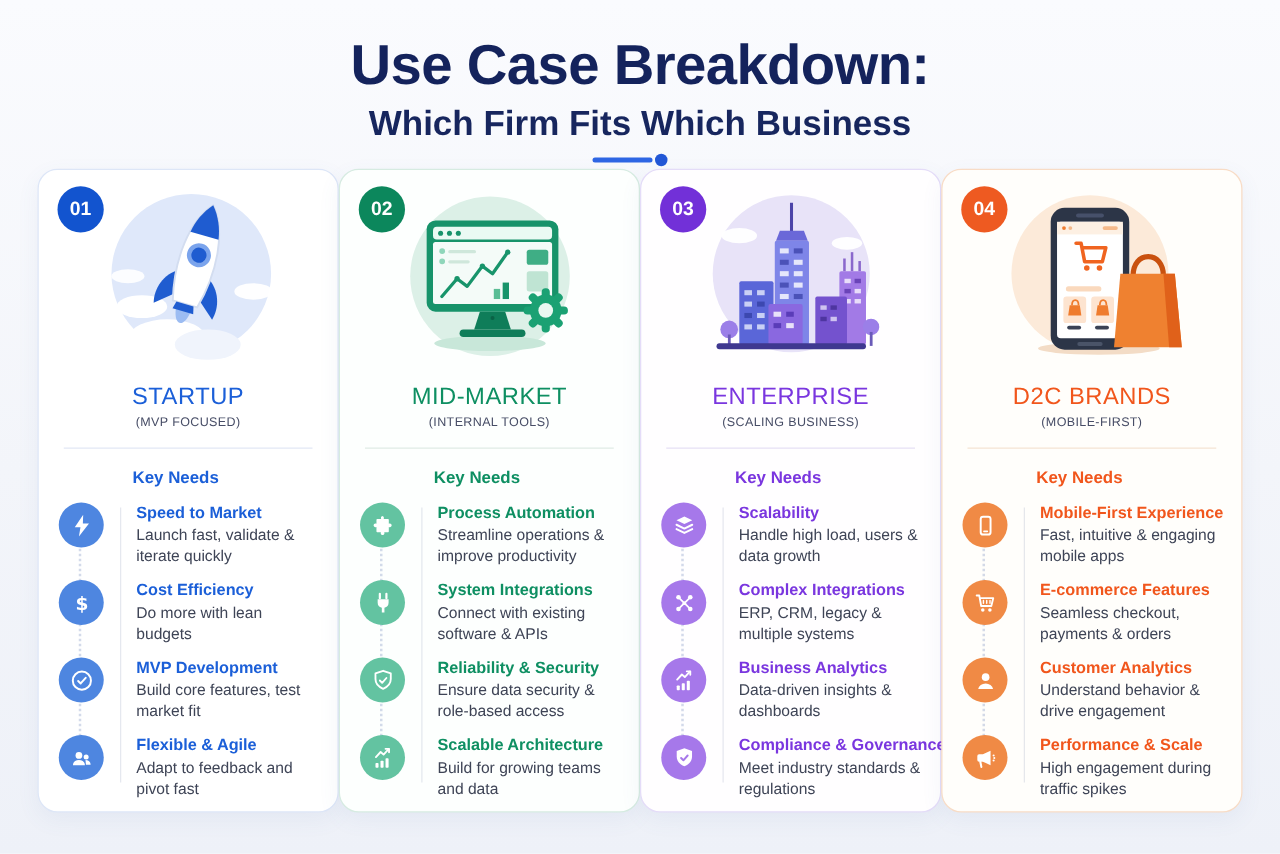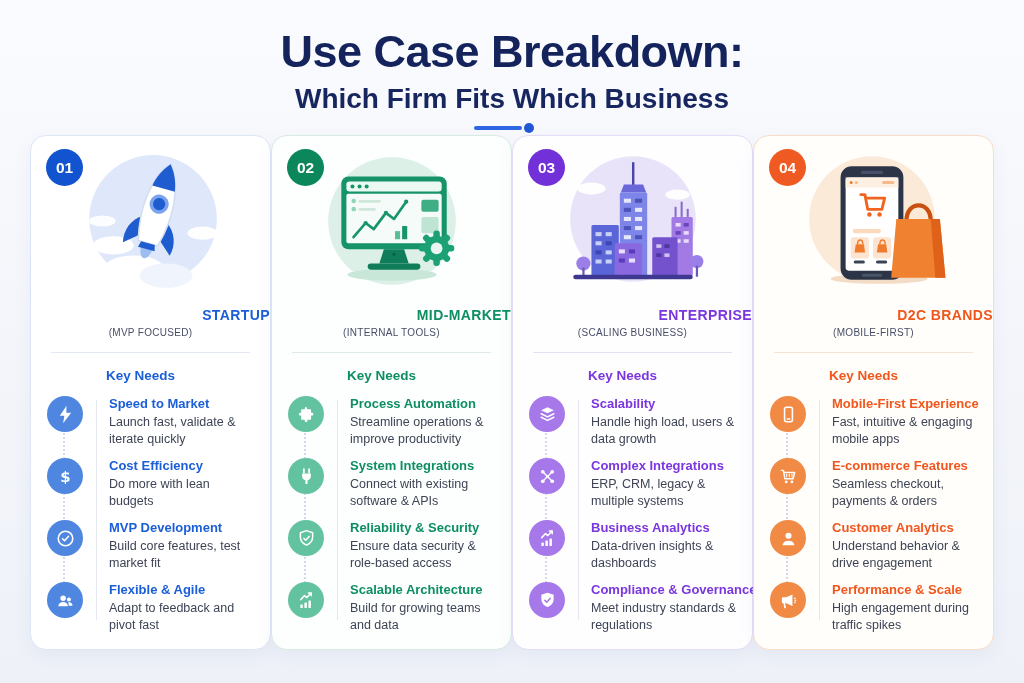"STARTUP" .cname { font-size: 14px -> 19px; font-weight: 700 -> 400; text-align: right -> center }
